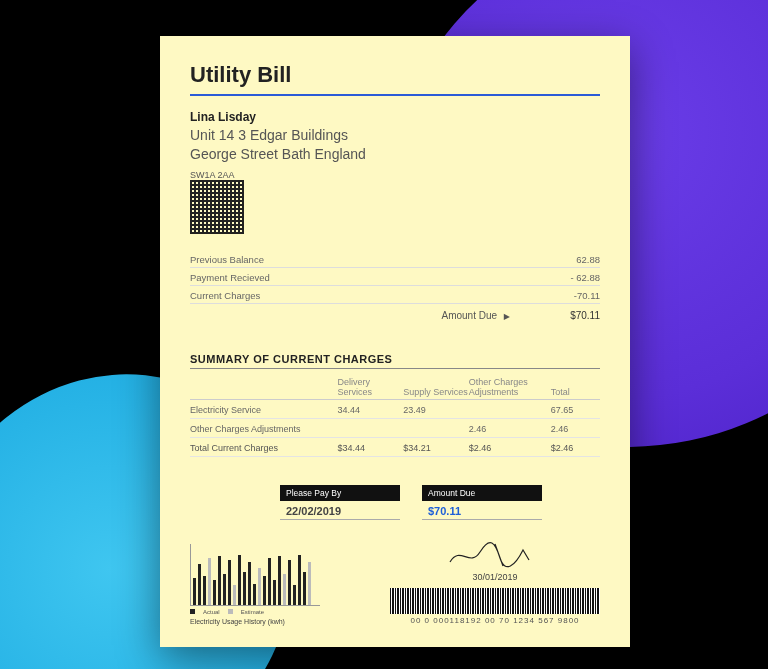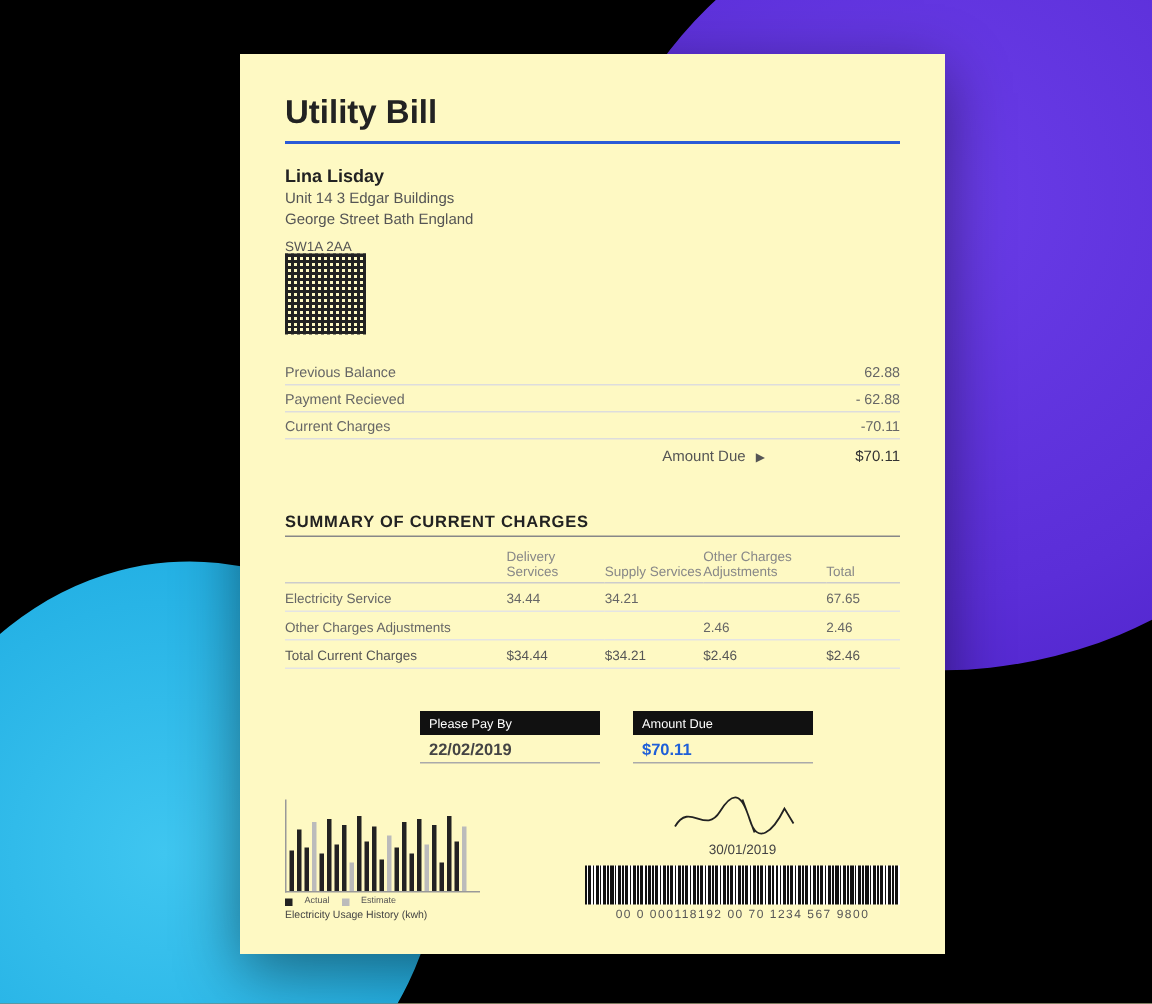"Unit 14 3 Edgar Buildings" .cust-addr { font-size: 10px -> 14px }
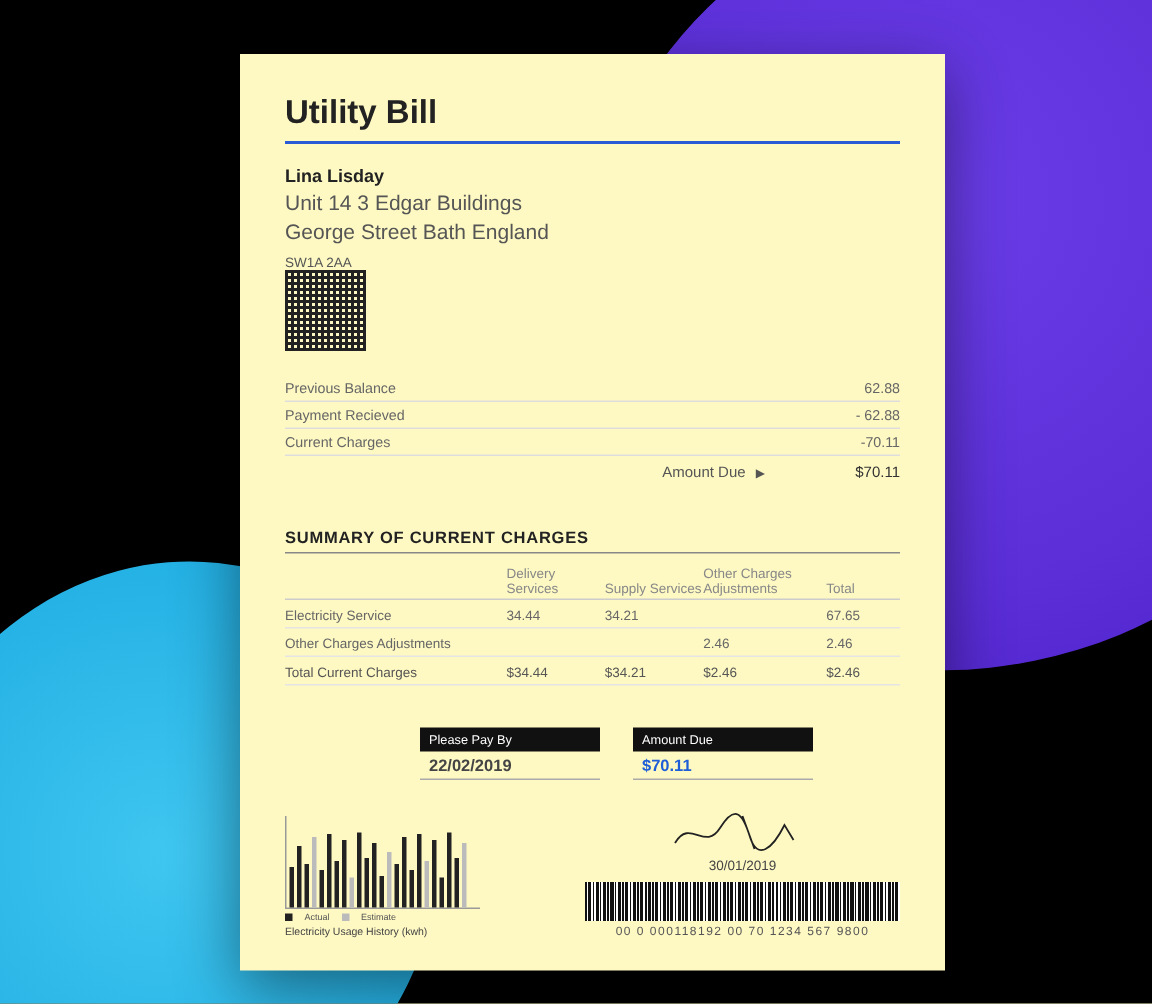"34.21" td.num { text: 34.21 -> 23.49 }
